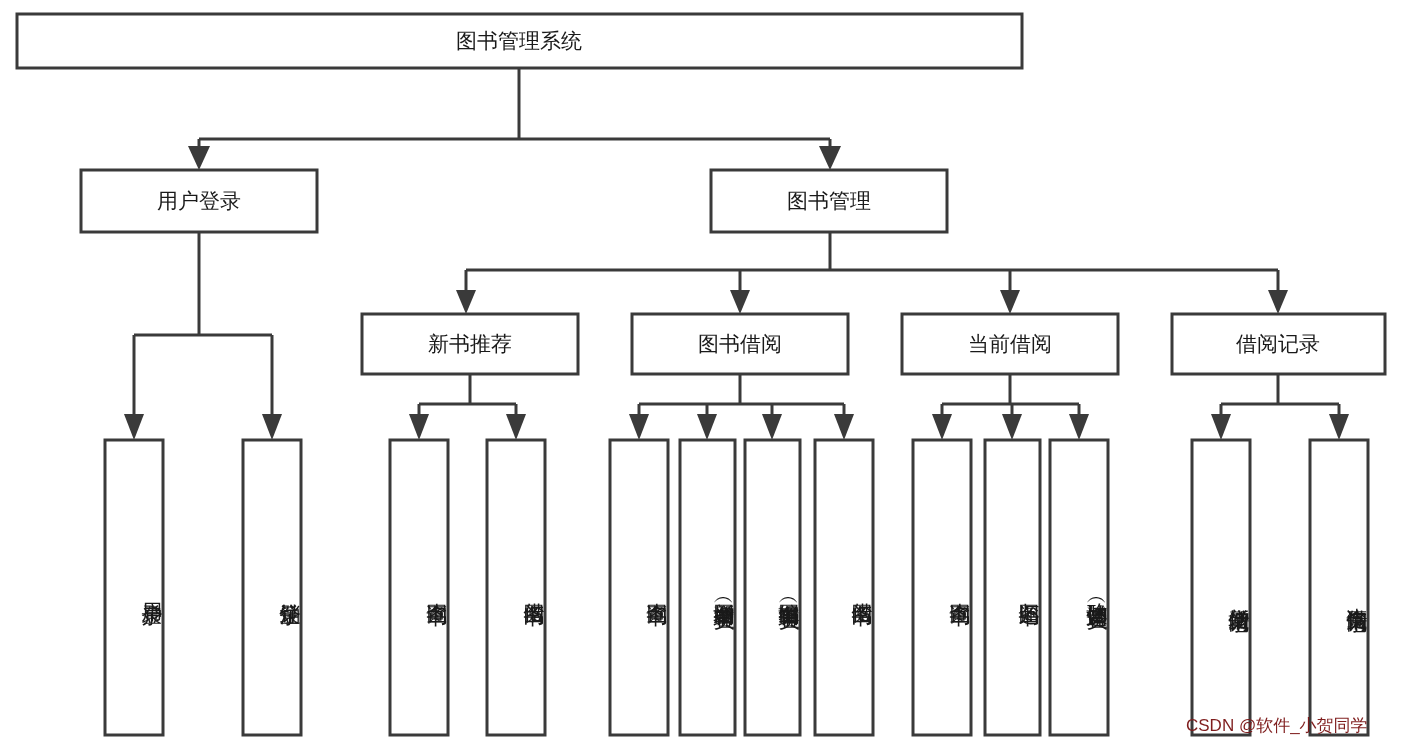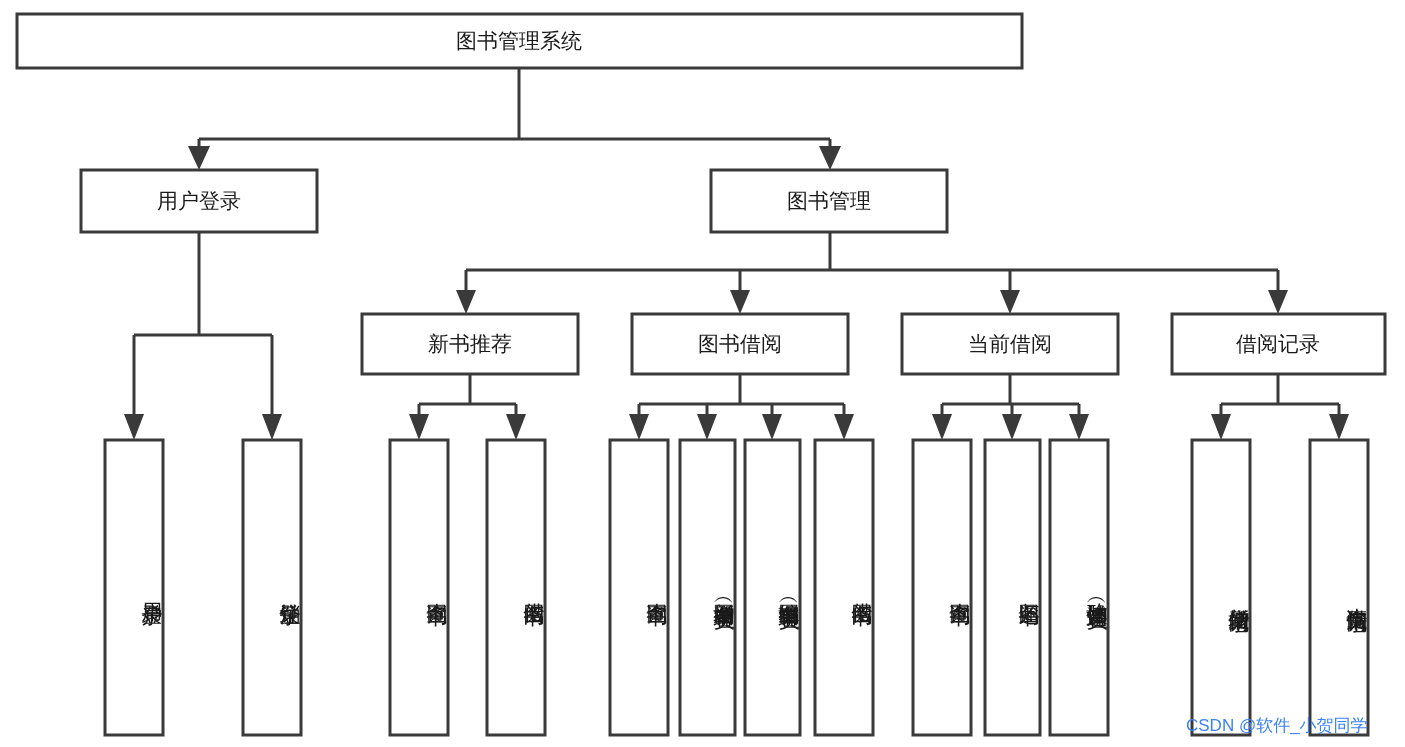"CSDN @软件_小贺同学" .watermark { color: #3b82f6 -> #7f1d1d }
